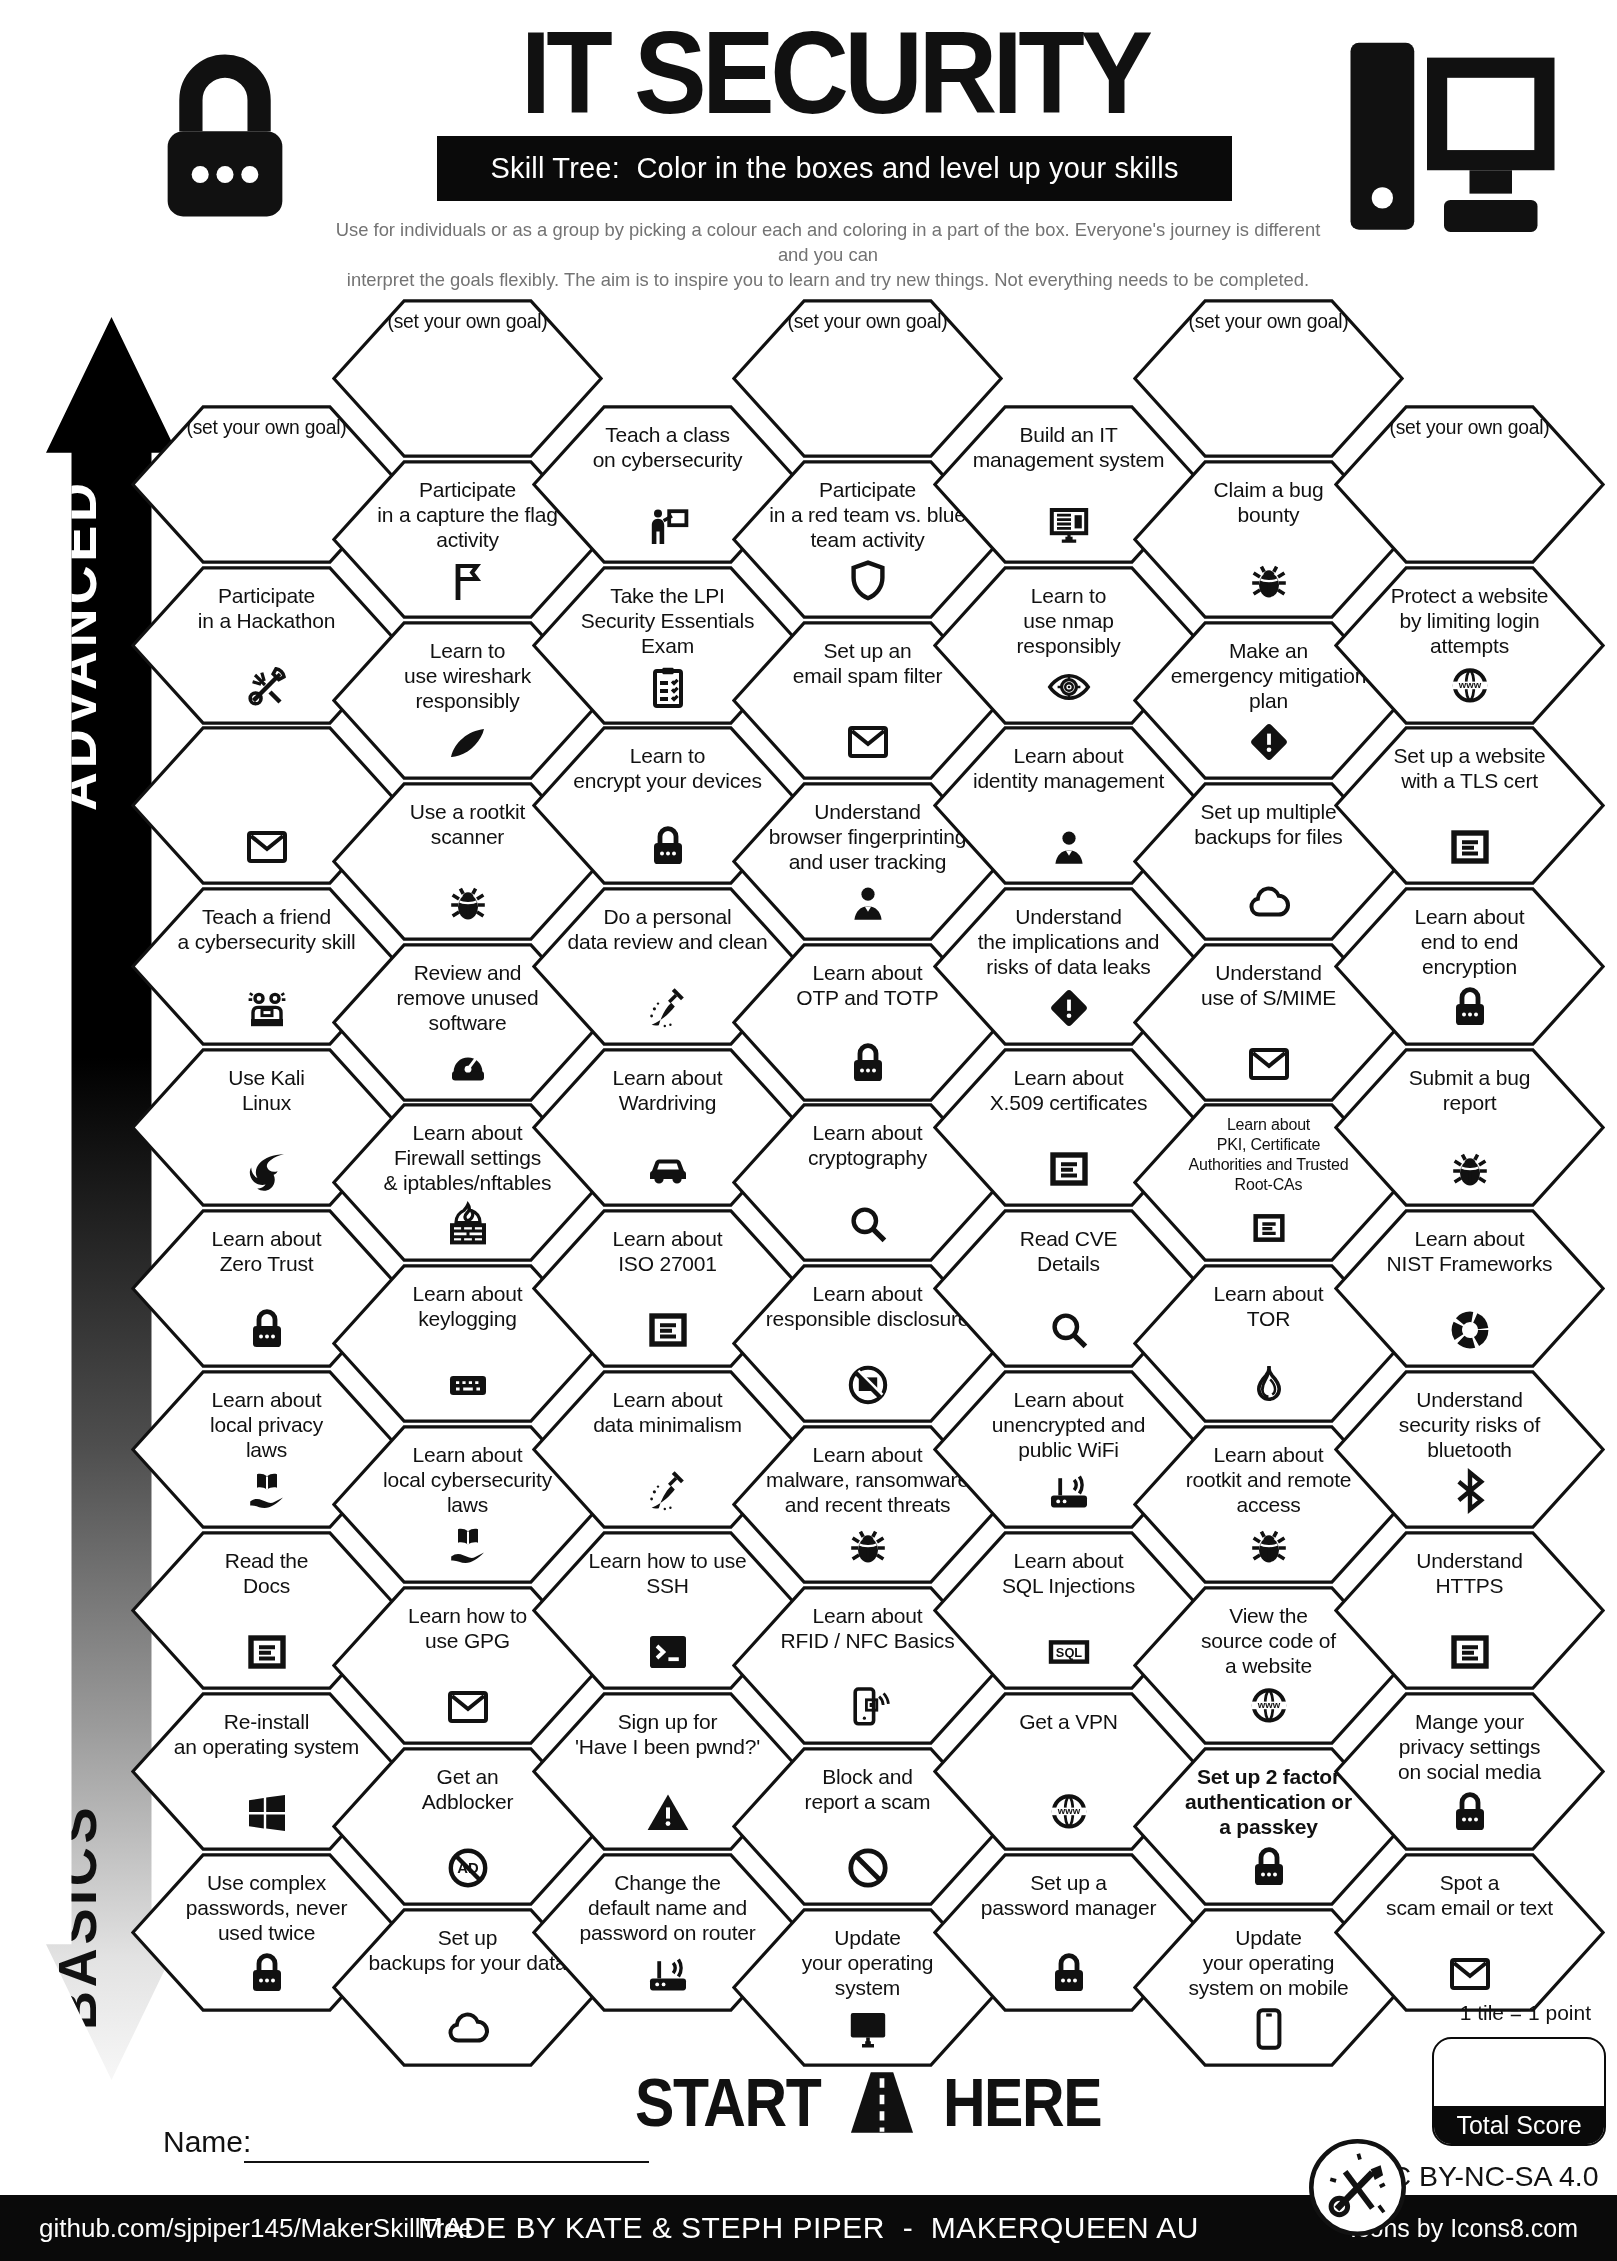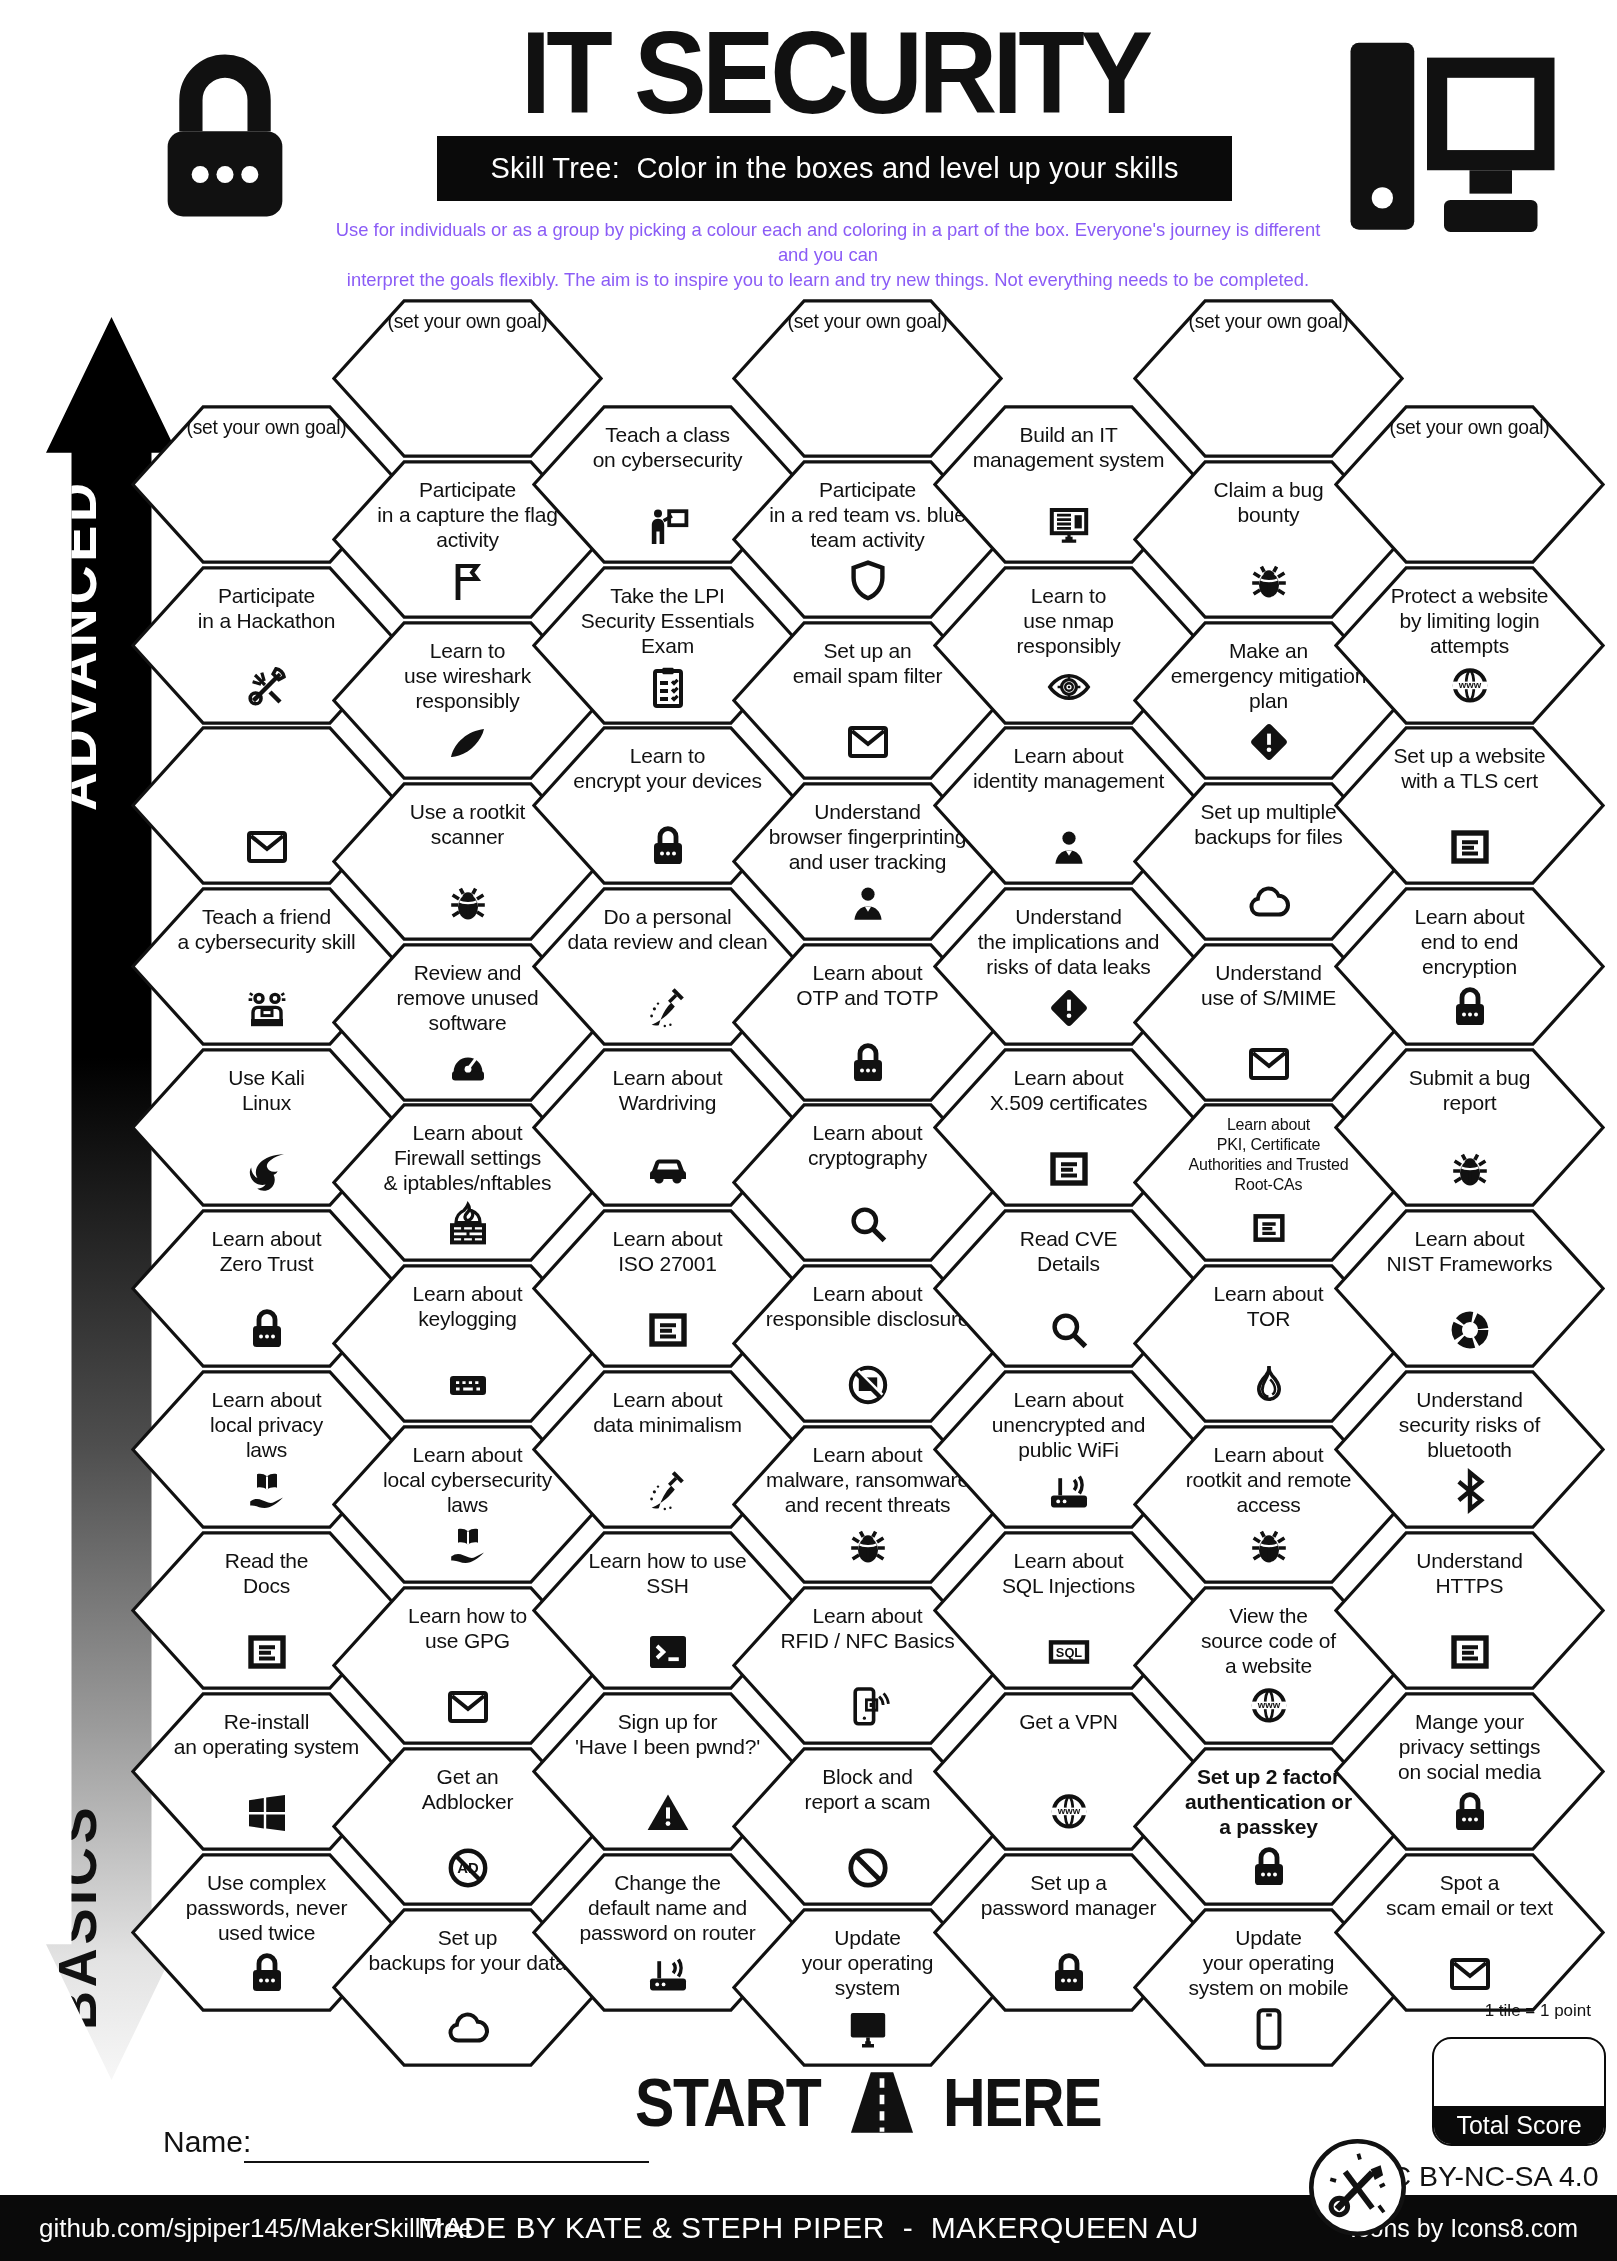"Use for individuals or as" #intro { color: #8b5cf6 -> #737373 }
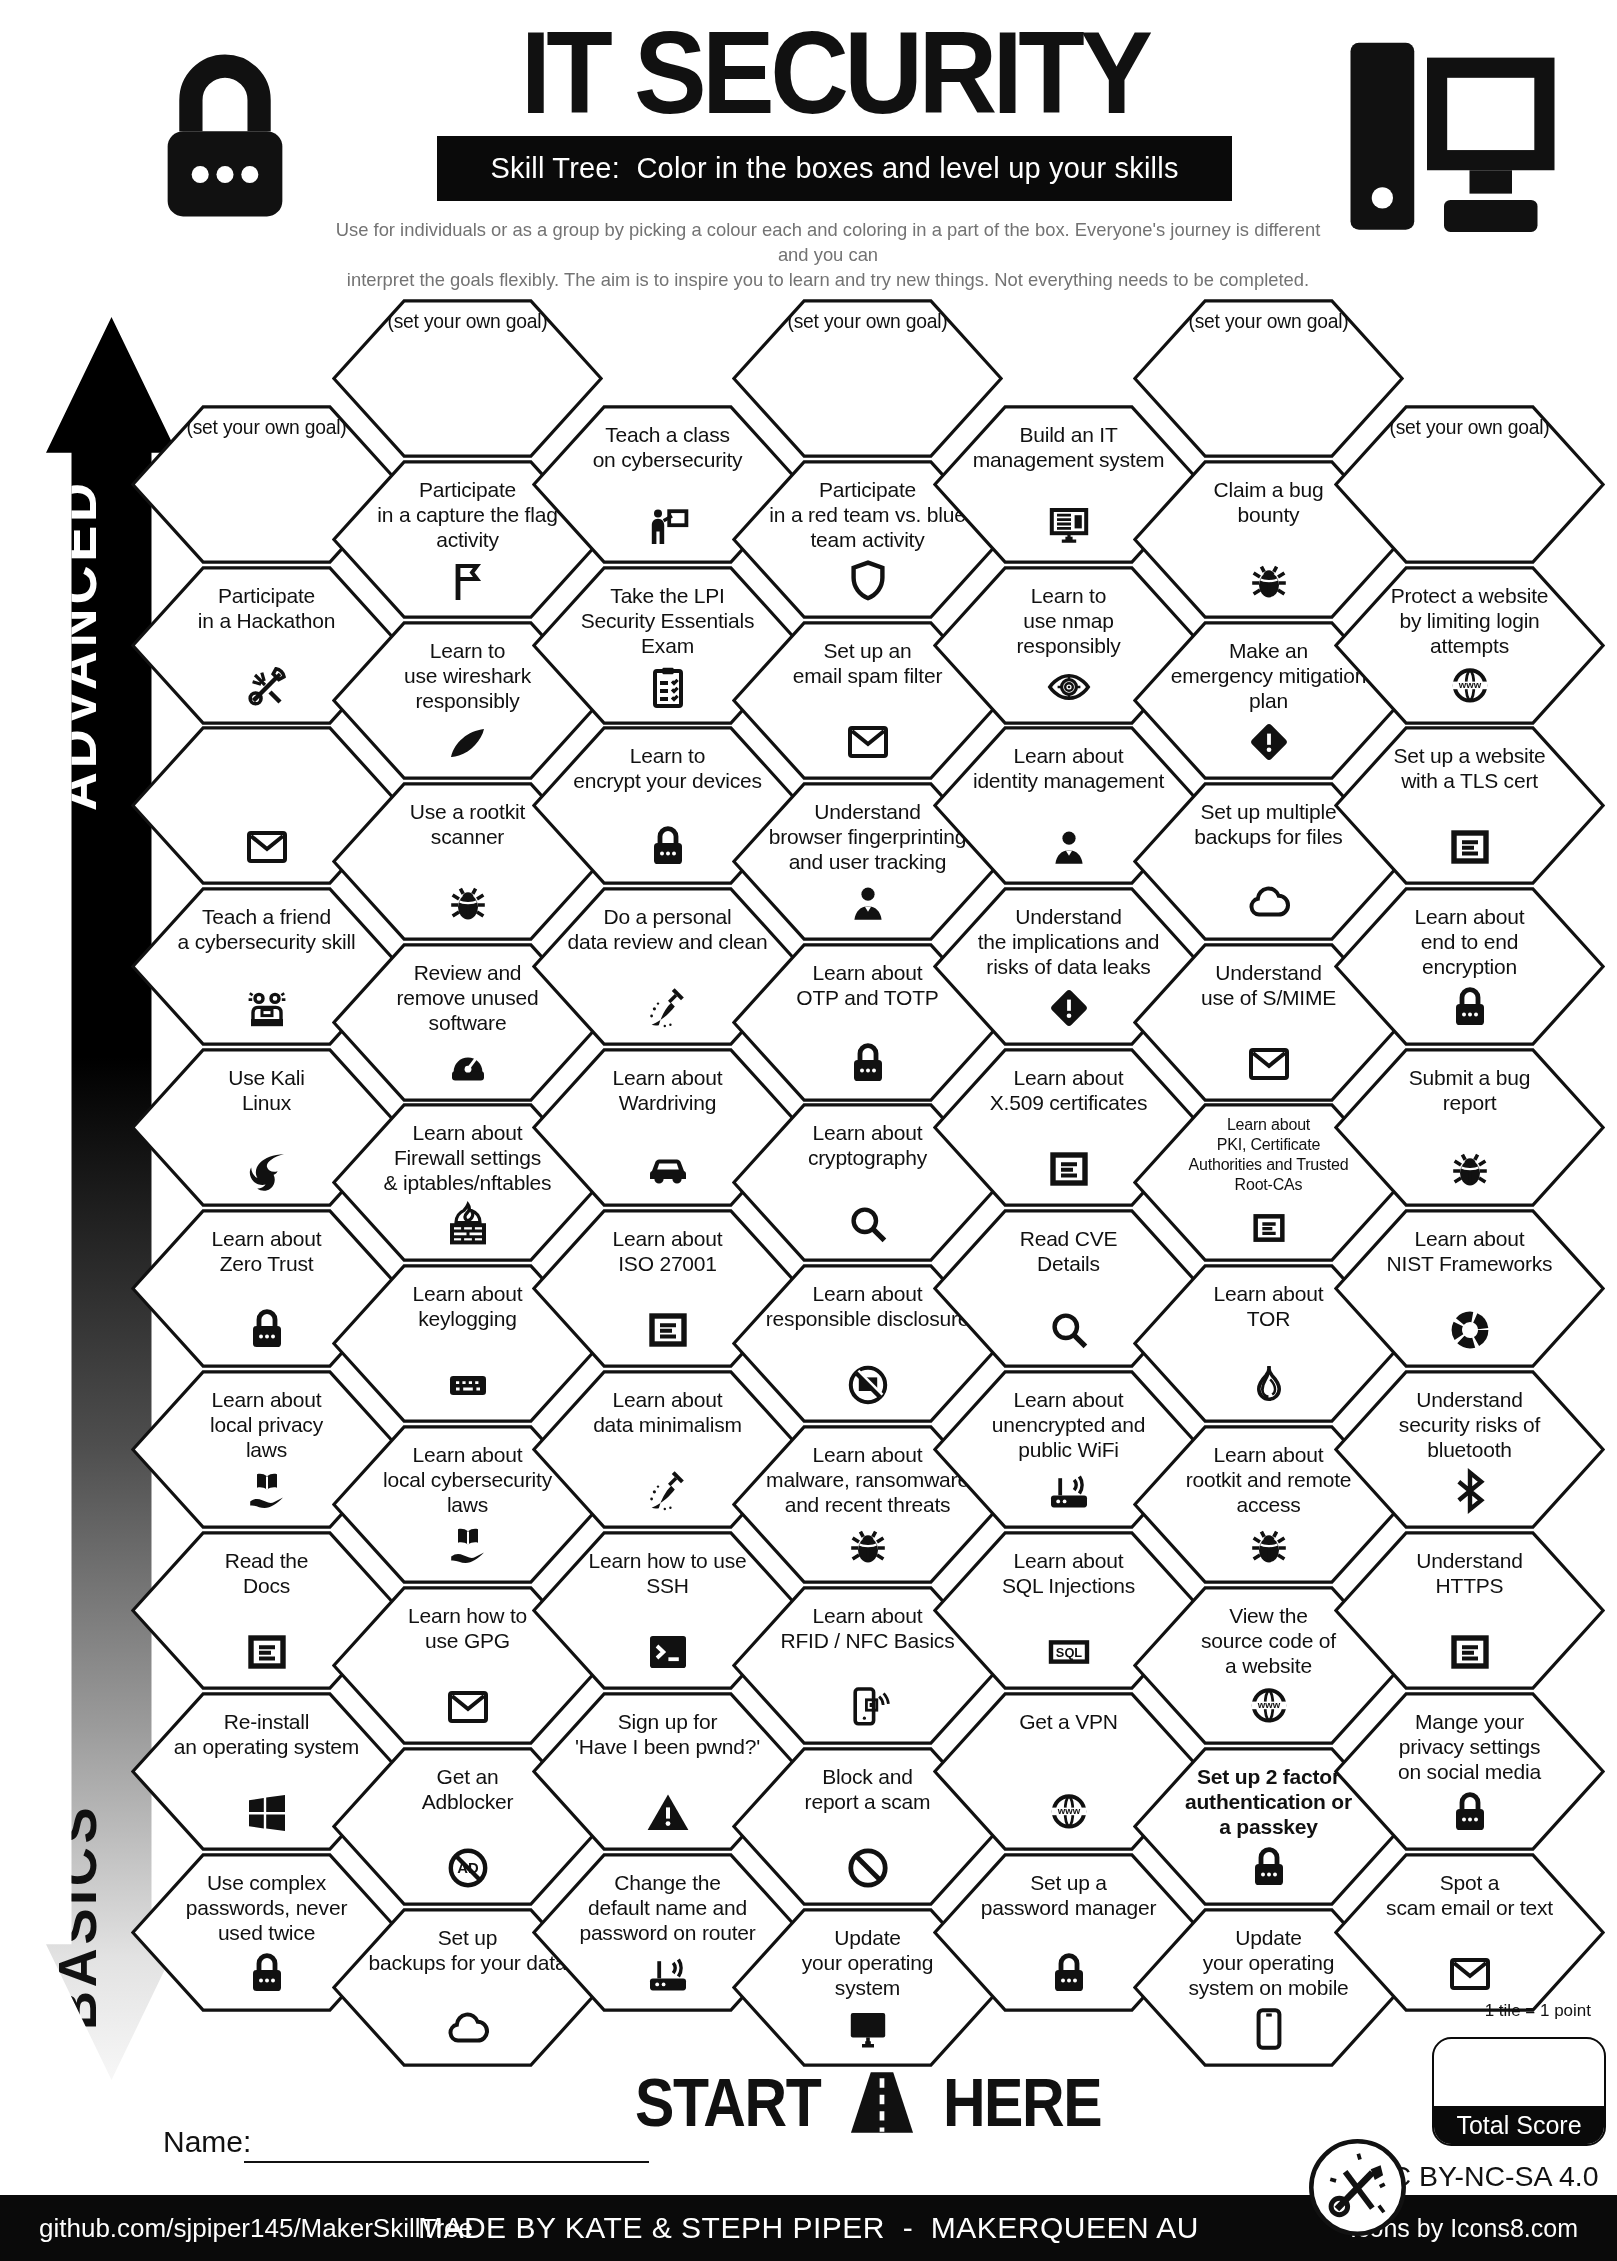"1 tile = 1 point" #tile-note { font-size: 17px -> 21px }
